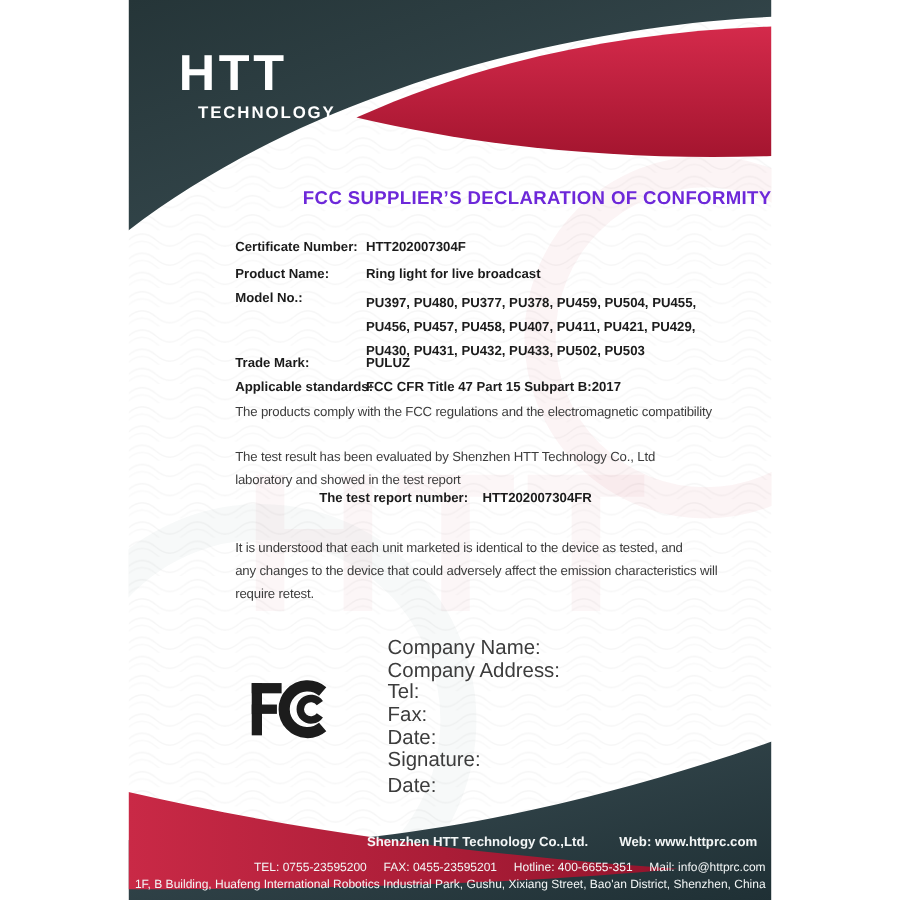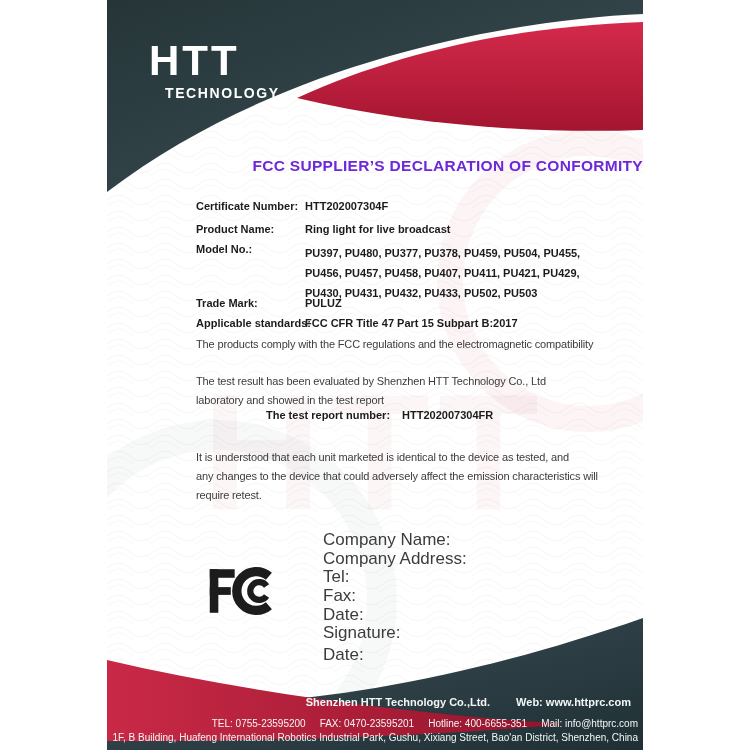"FAX: 0470-23595201" span { text: 0470-23595201 -> 0455-23595201 }
